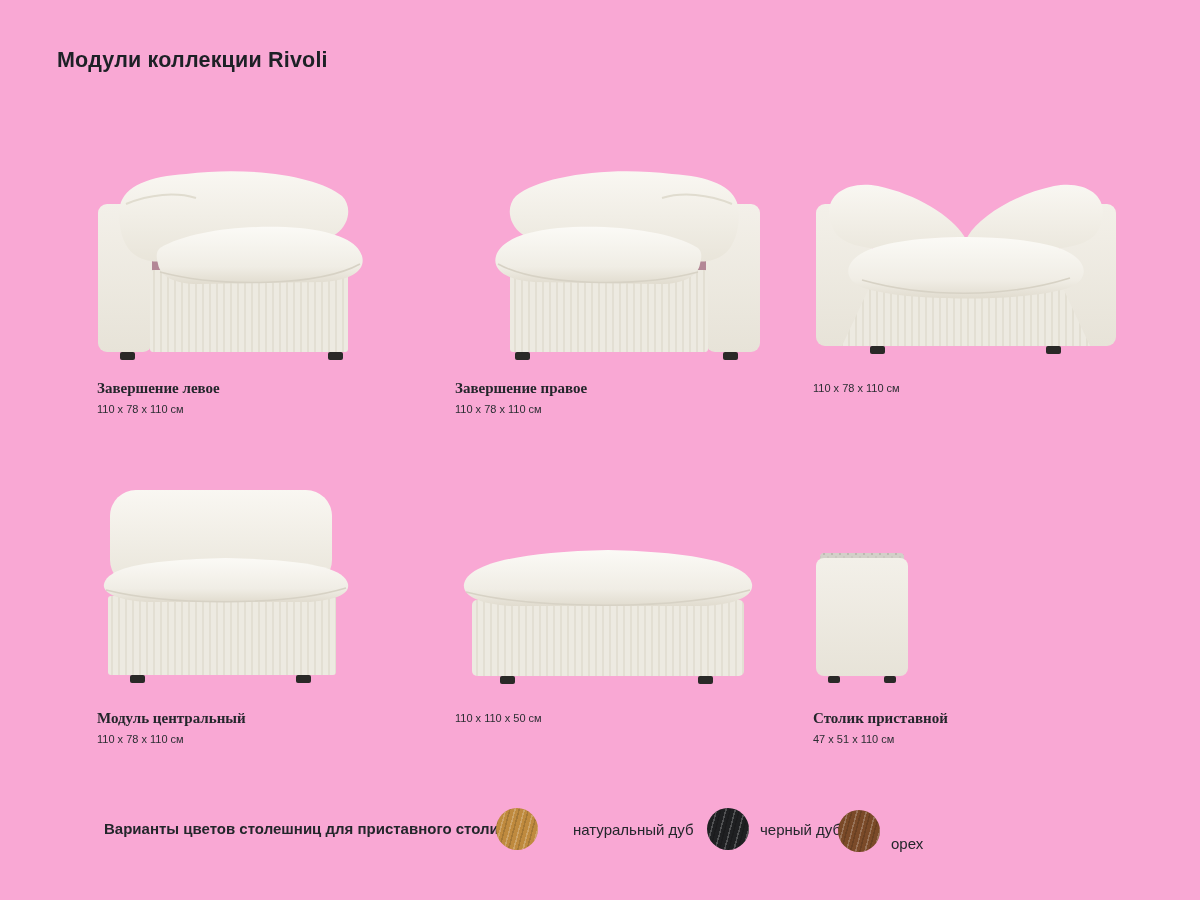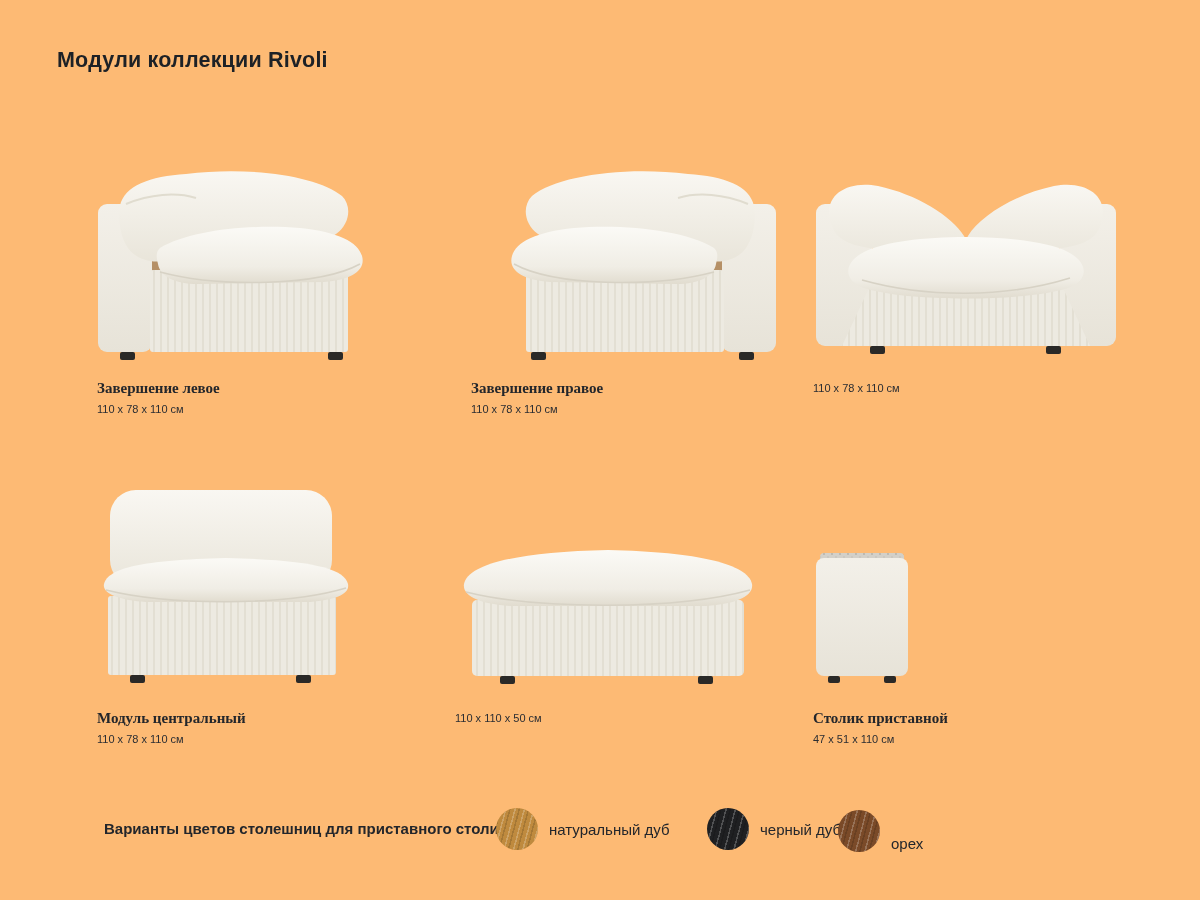"Модули коллекции Rivoli" .stage { background: #fdba74 -> #f9a8d4 }
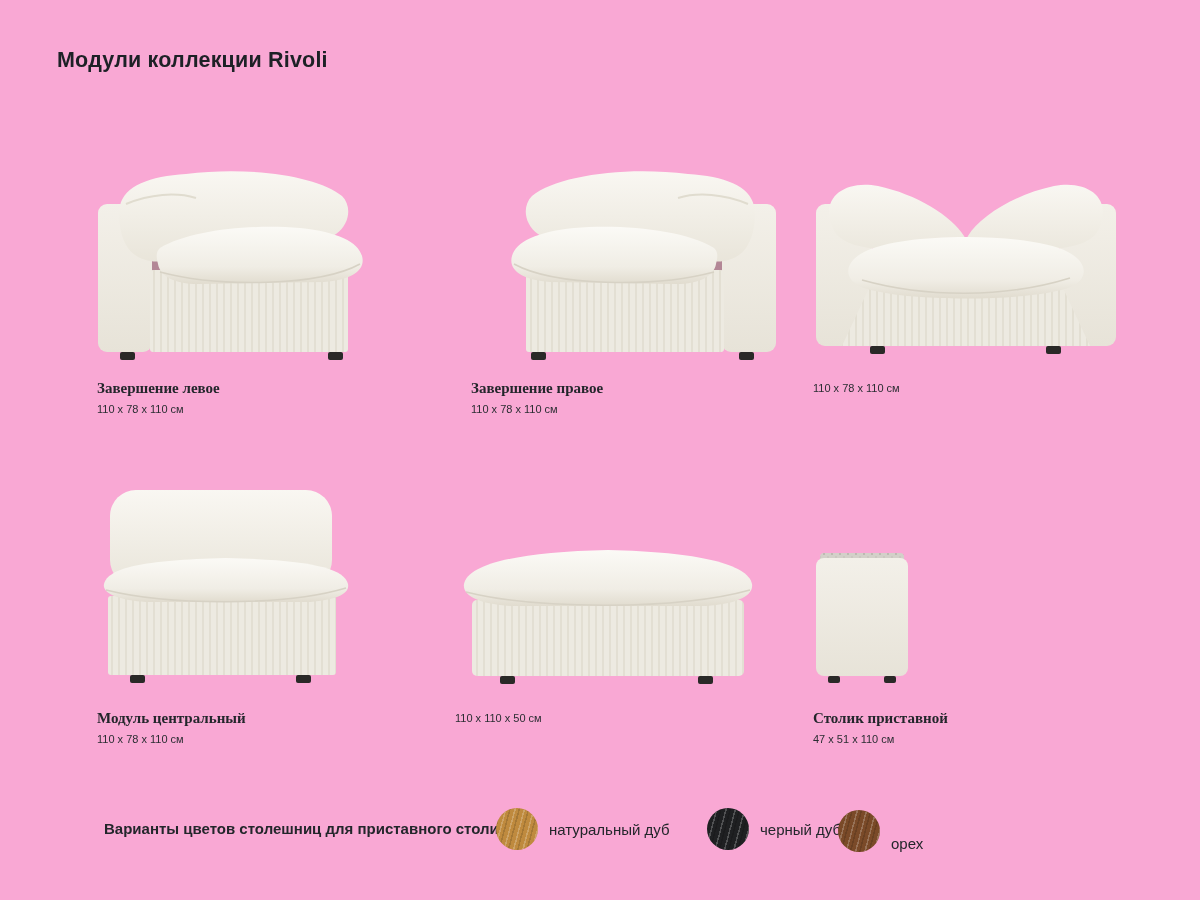"Завершение правое" div.card { left: 464px -> 448px }
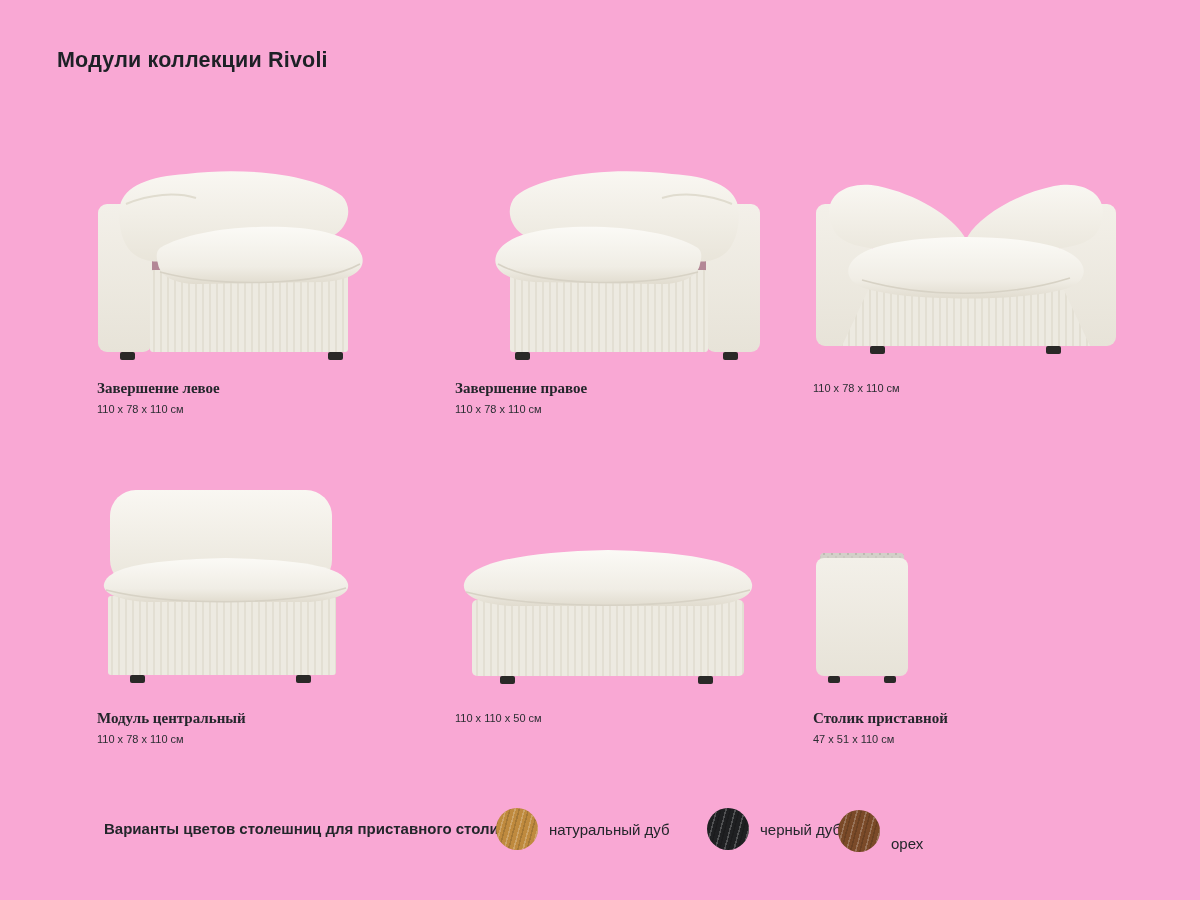"натуральный дуб" div.swatch-group { gap: none -> 24px }
